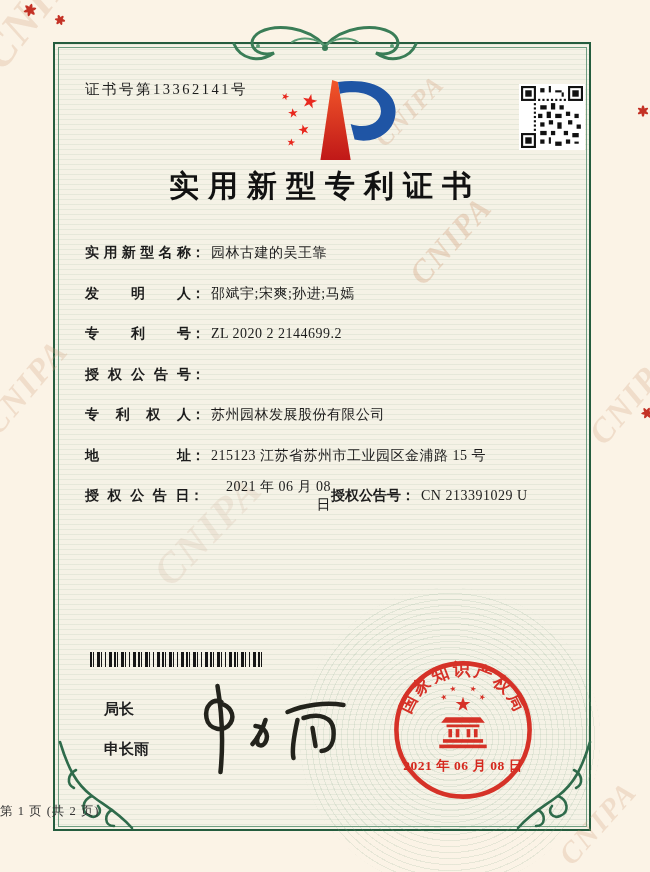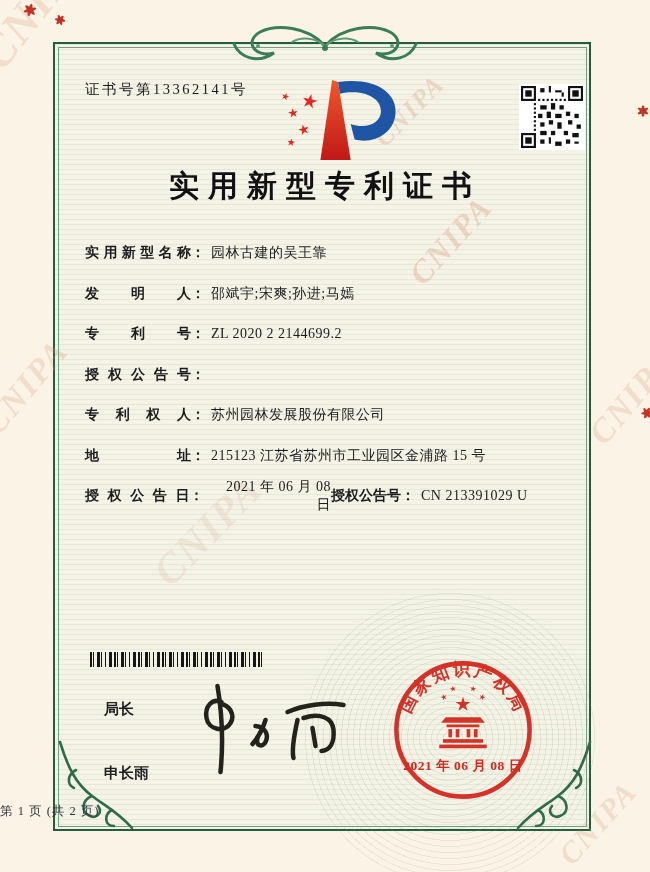"申长雨" .signer-name { top: 764px -> 740px }
